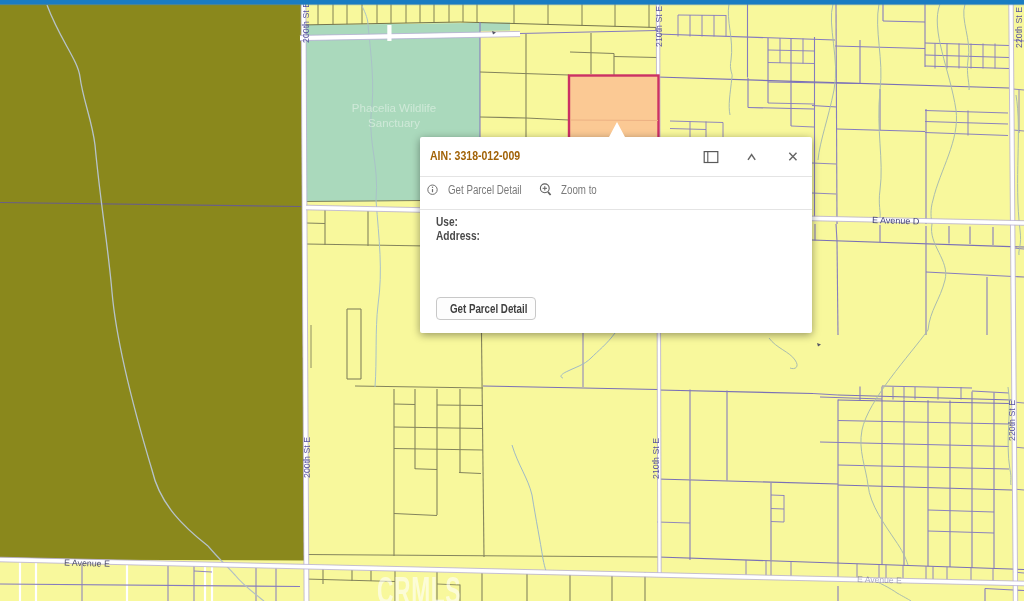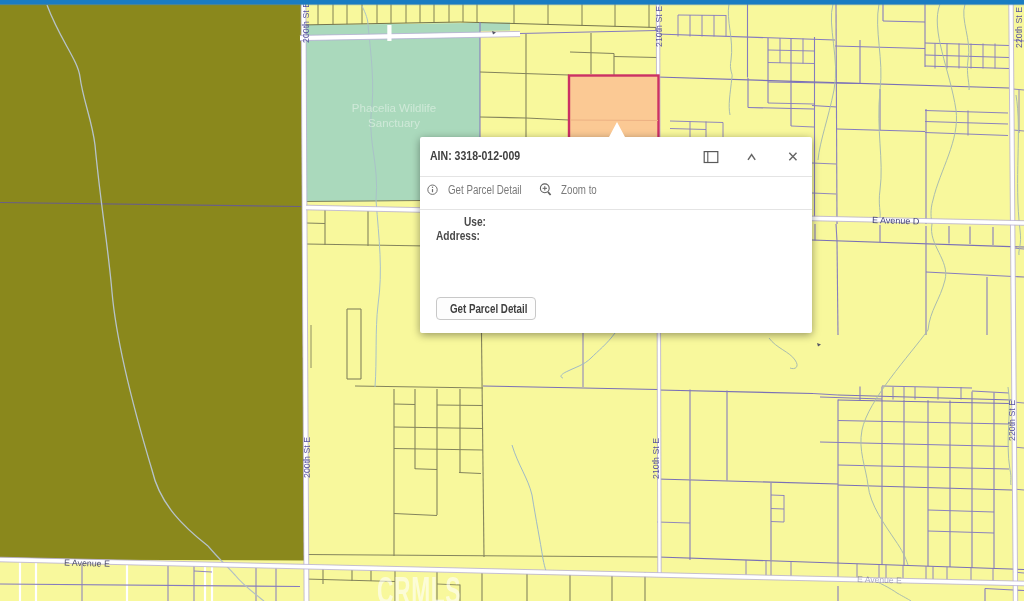"AIN: 3318-012-009" .ptitle { color: #404040 -> #a16207 }
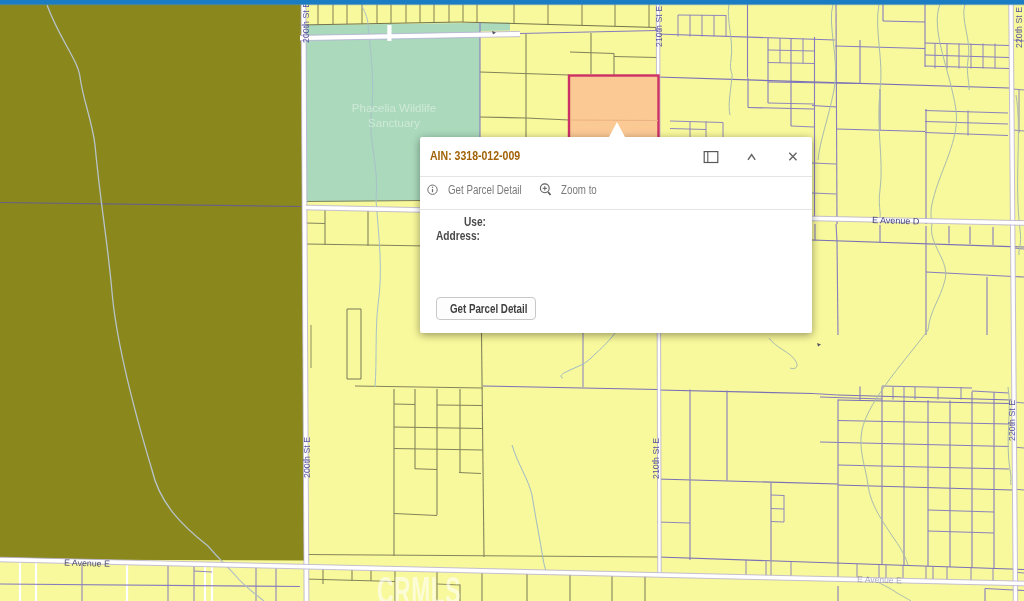"Use:" .pbody { text-align: right -> none }
